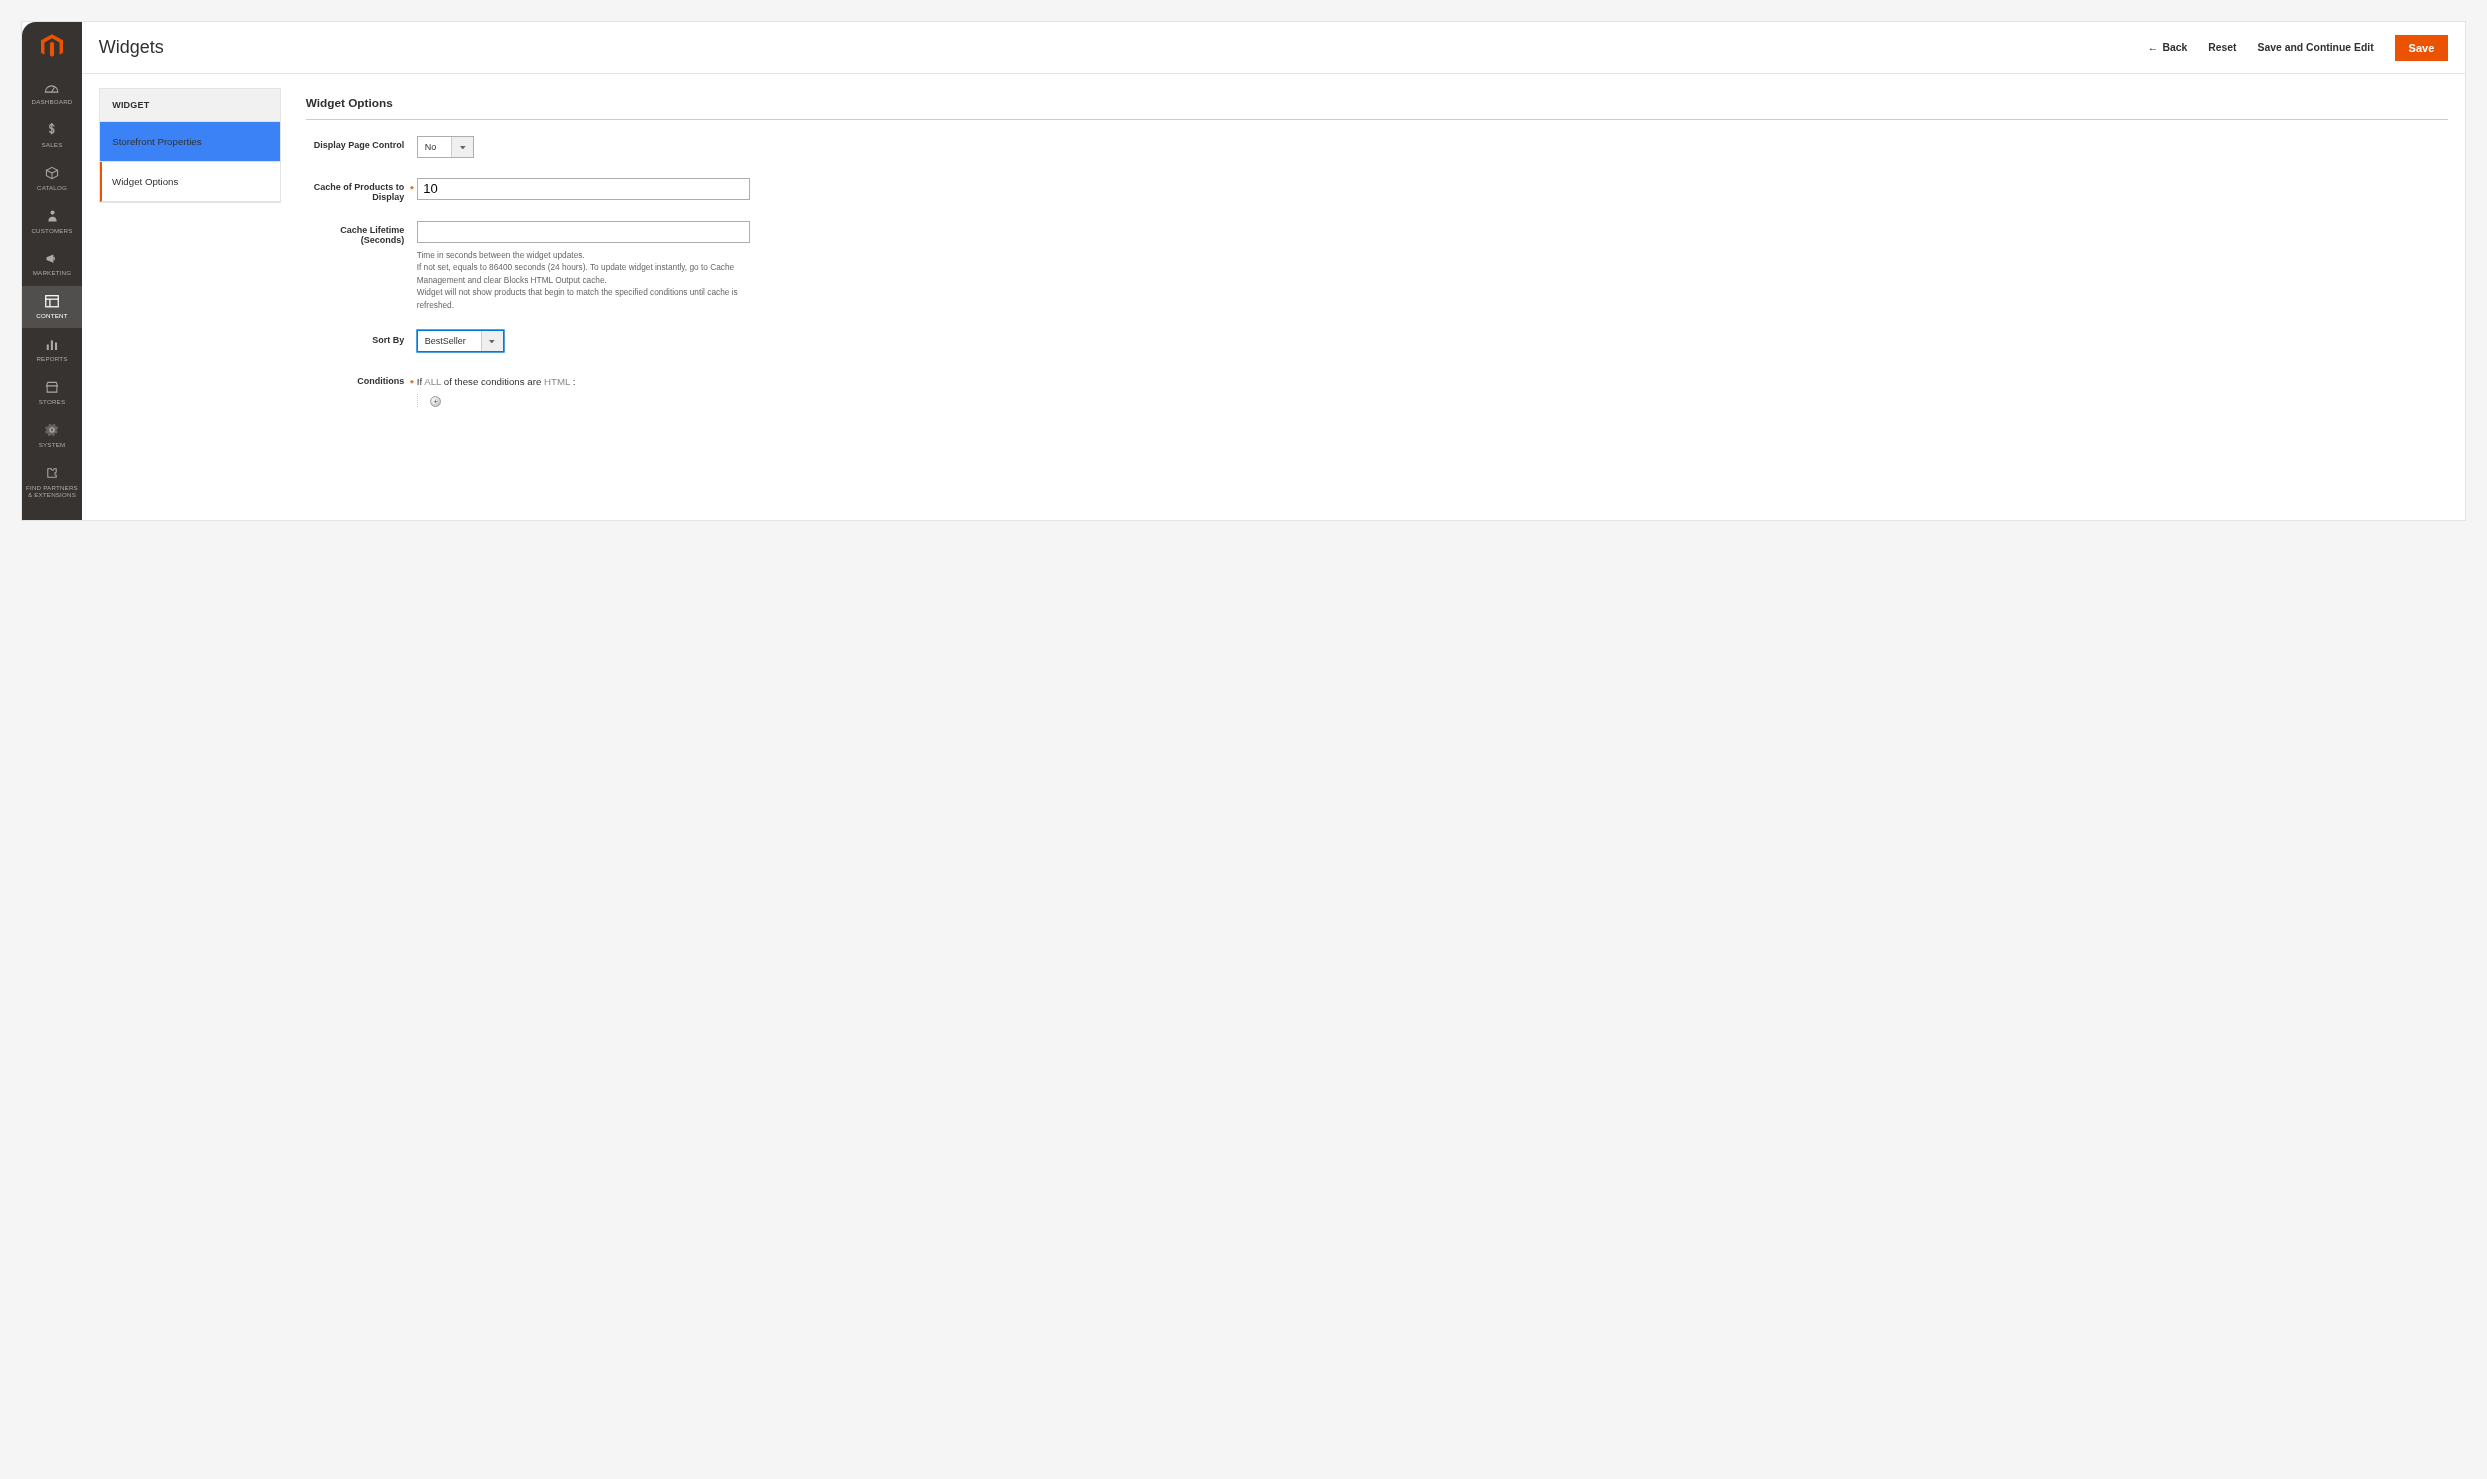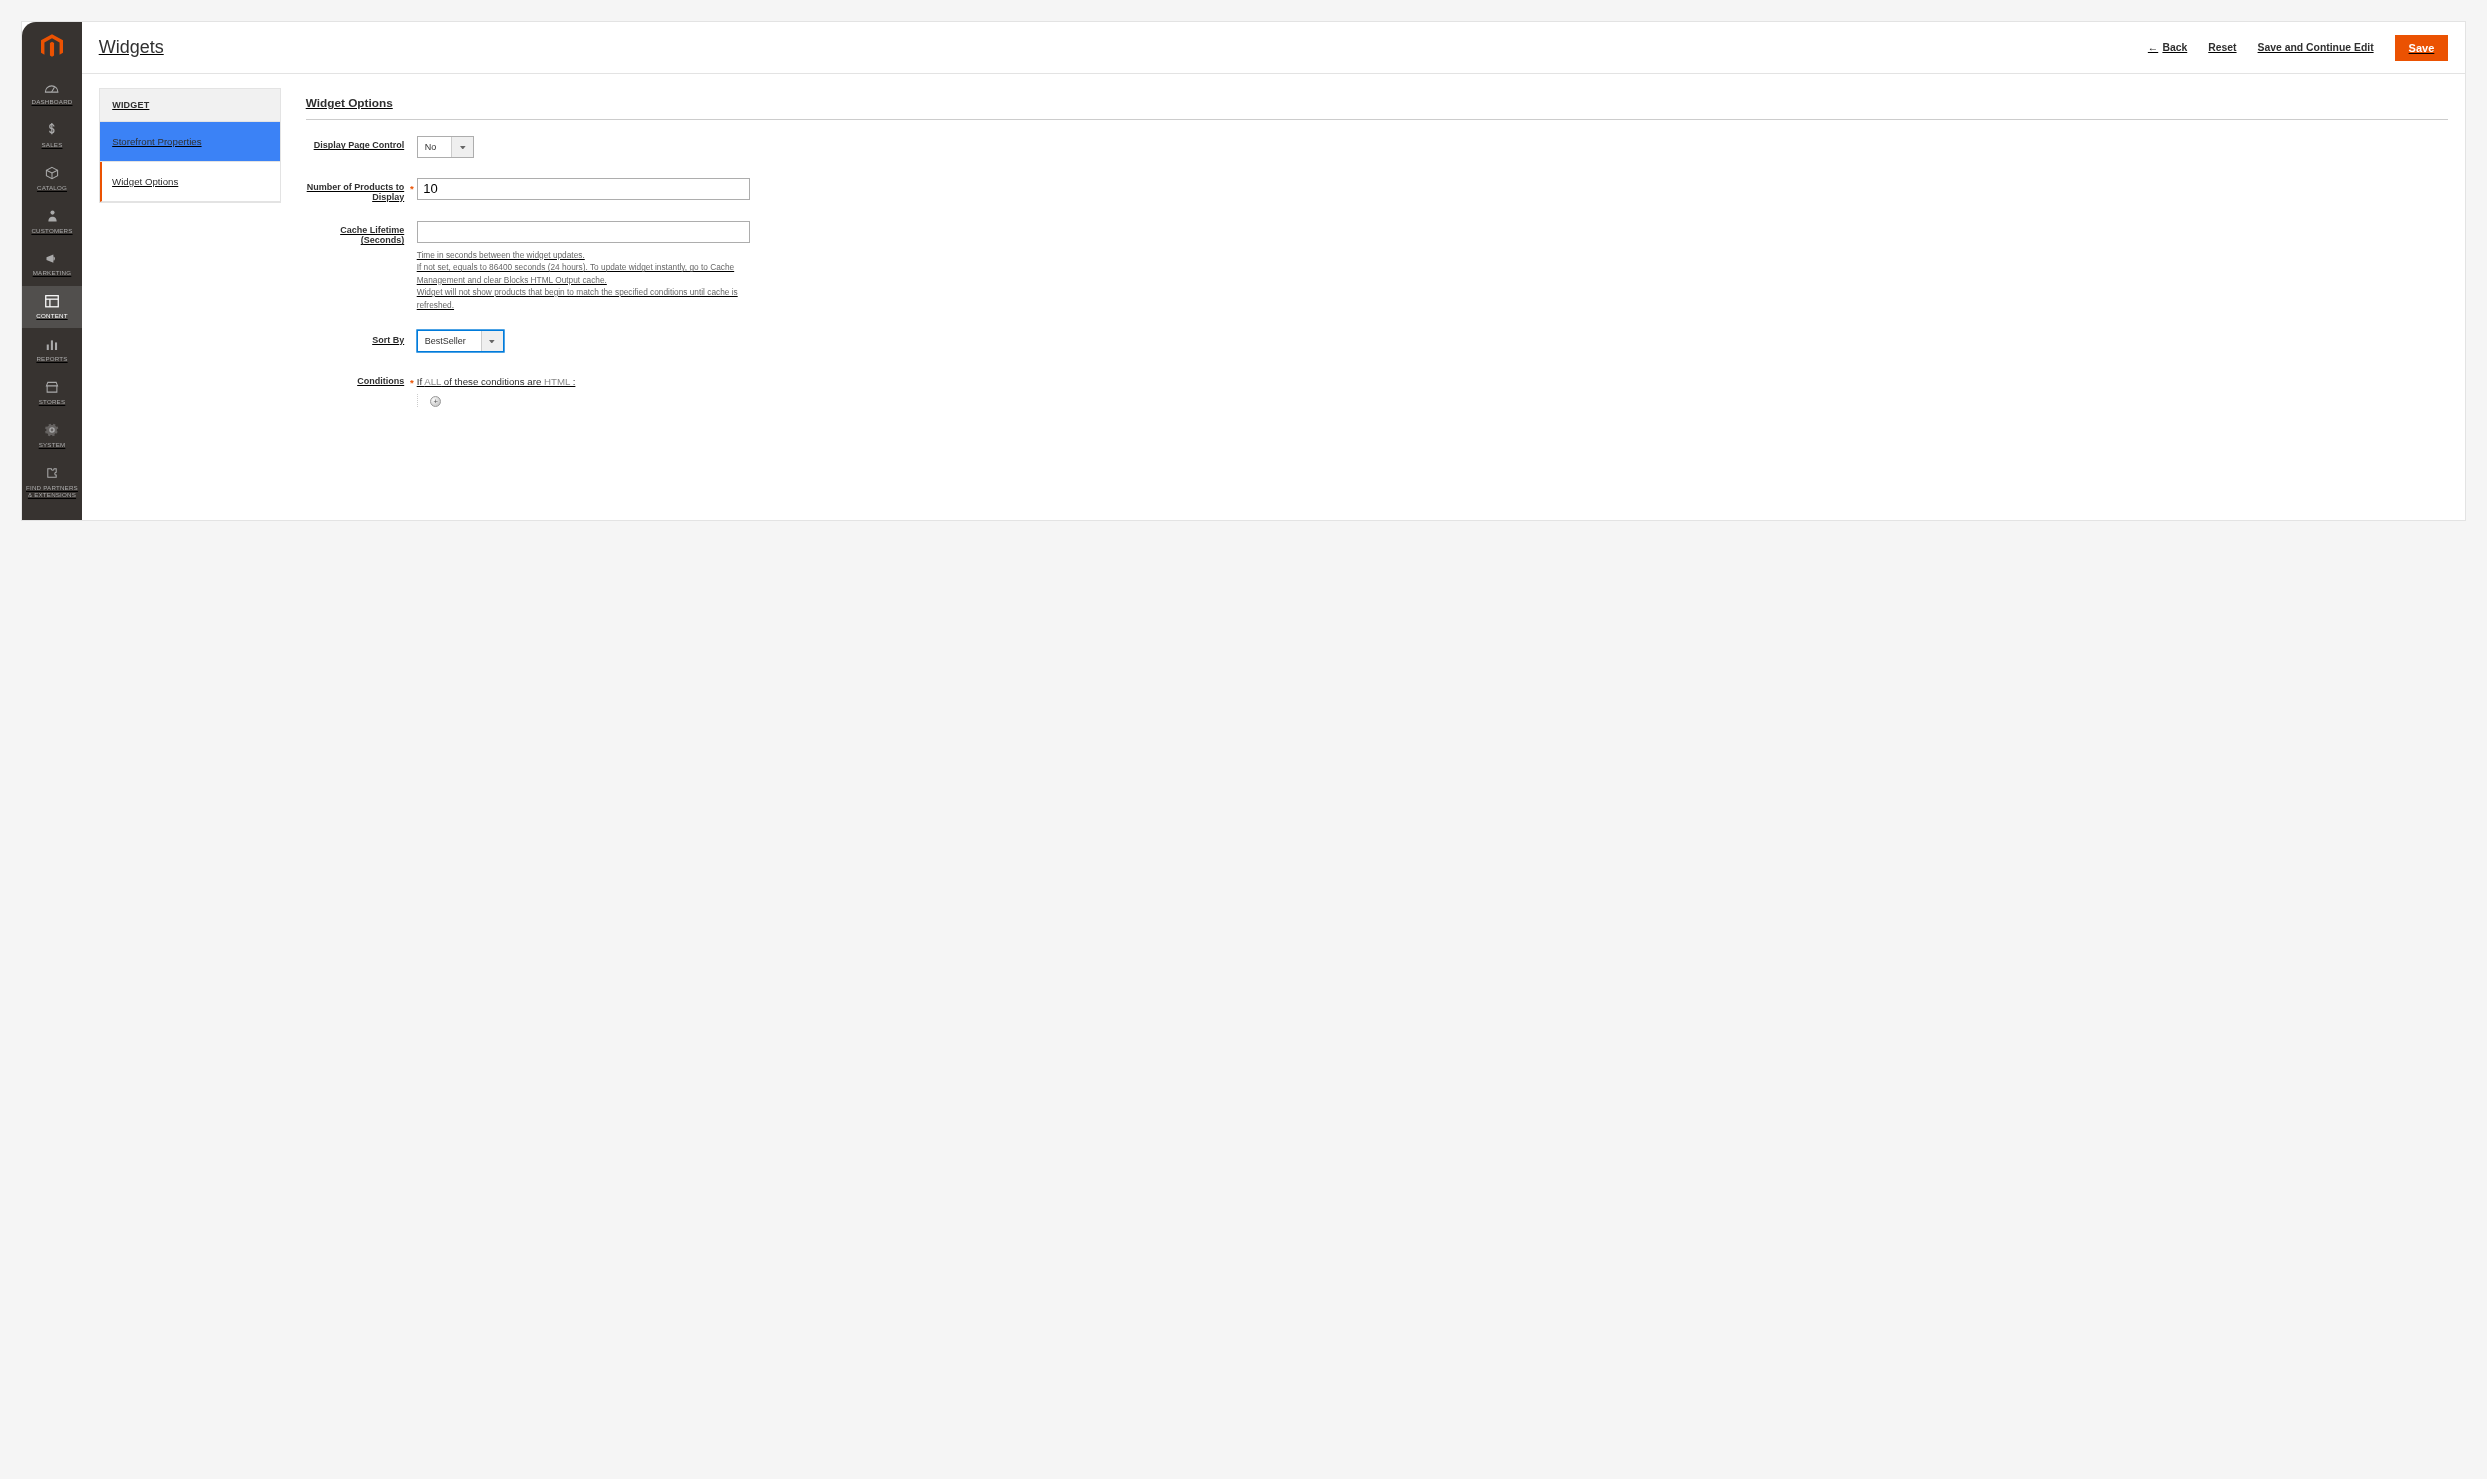"Widgets" .app-frame { text-decoration: underline -> none }
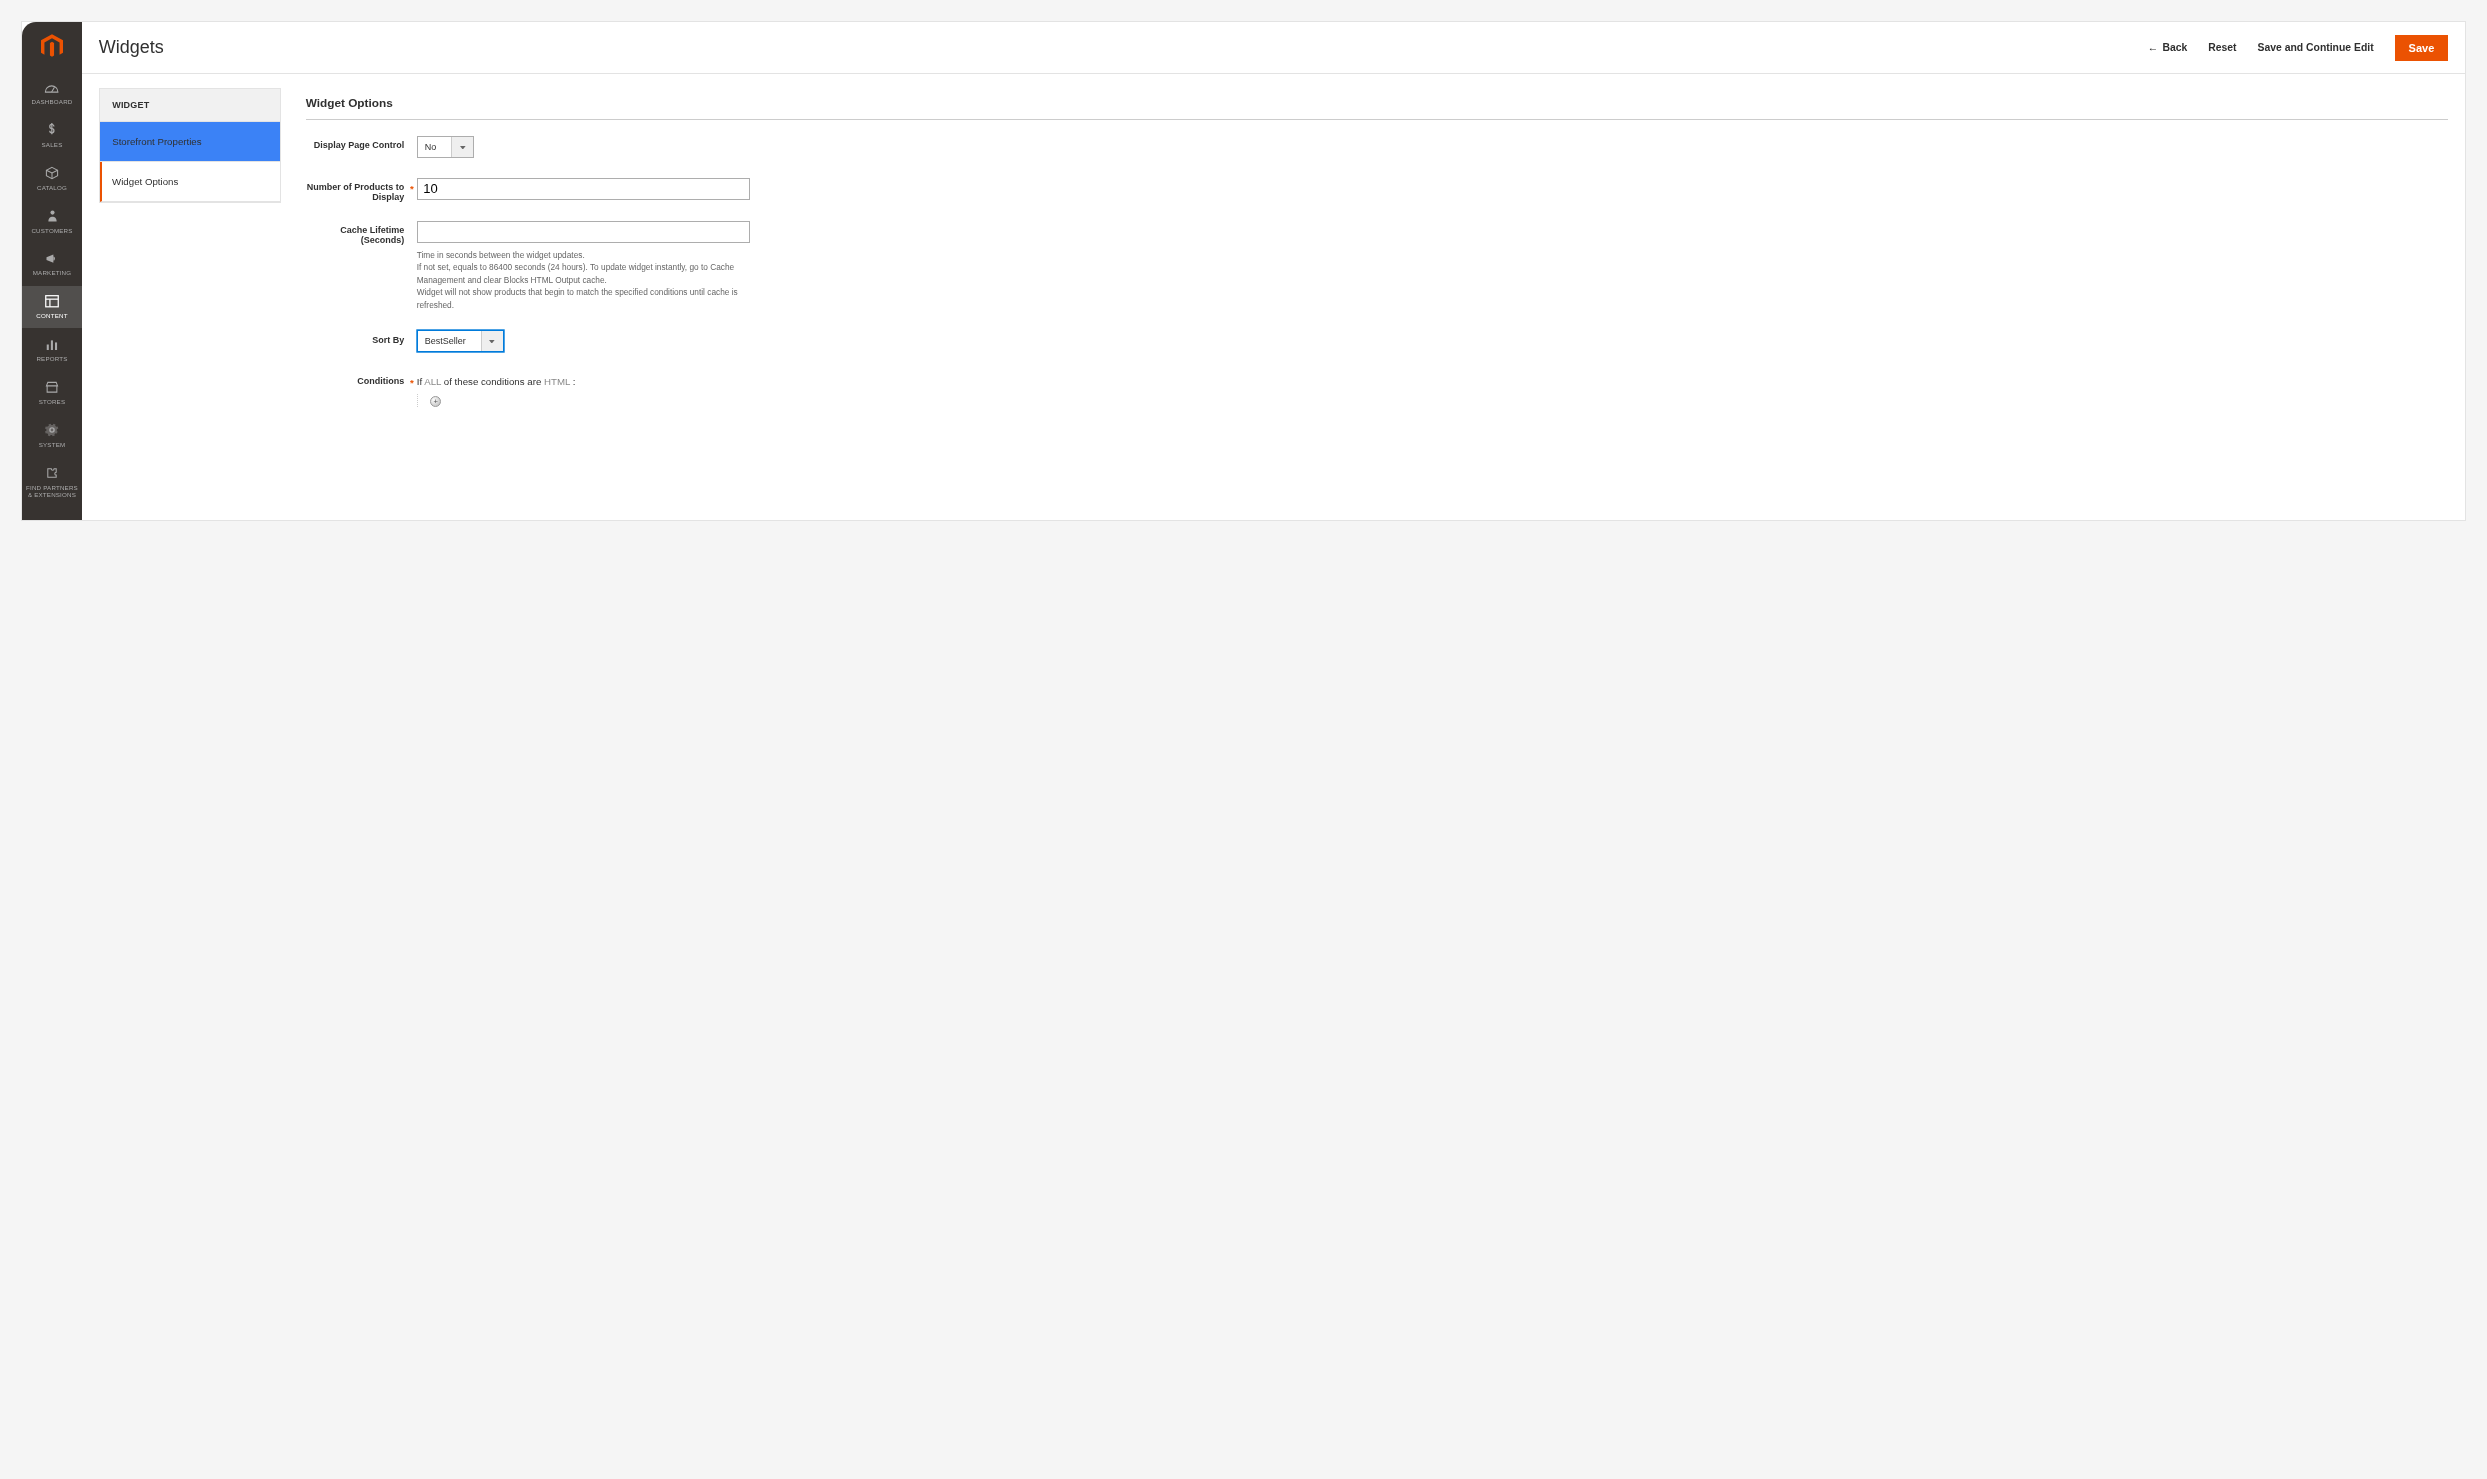"Number of Products to Display" span { text: Number -> Cache }
